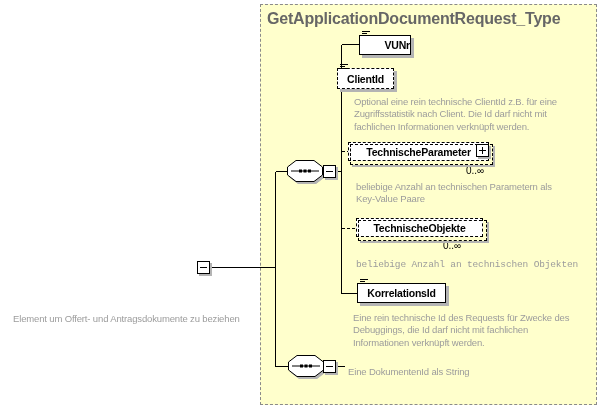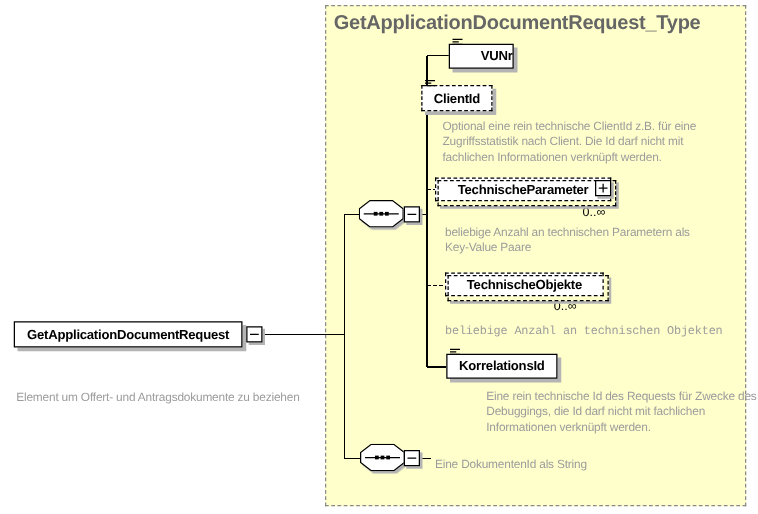"GetApplicationDocumentRequest" div.el { html: <div> <span>GetApplicationDocumentRequest</span> </div> -> none }
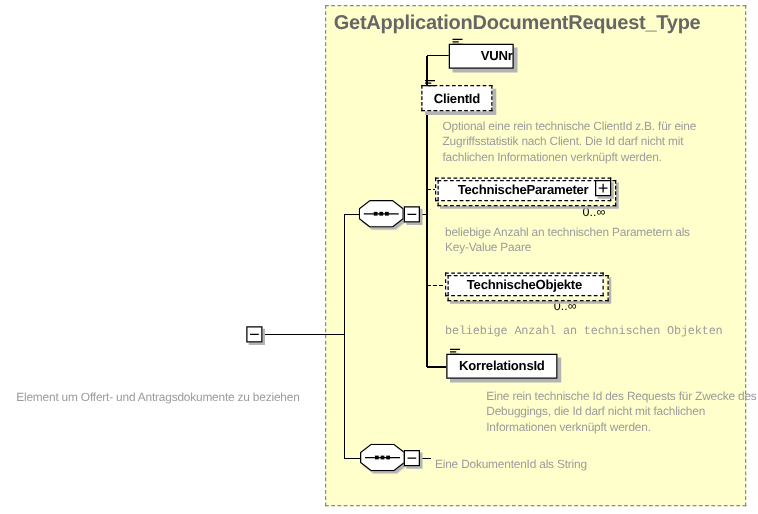"Eine rein technische Id des" div.ann { margin-left: 36px -> none }
